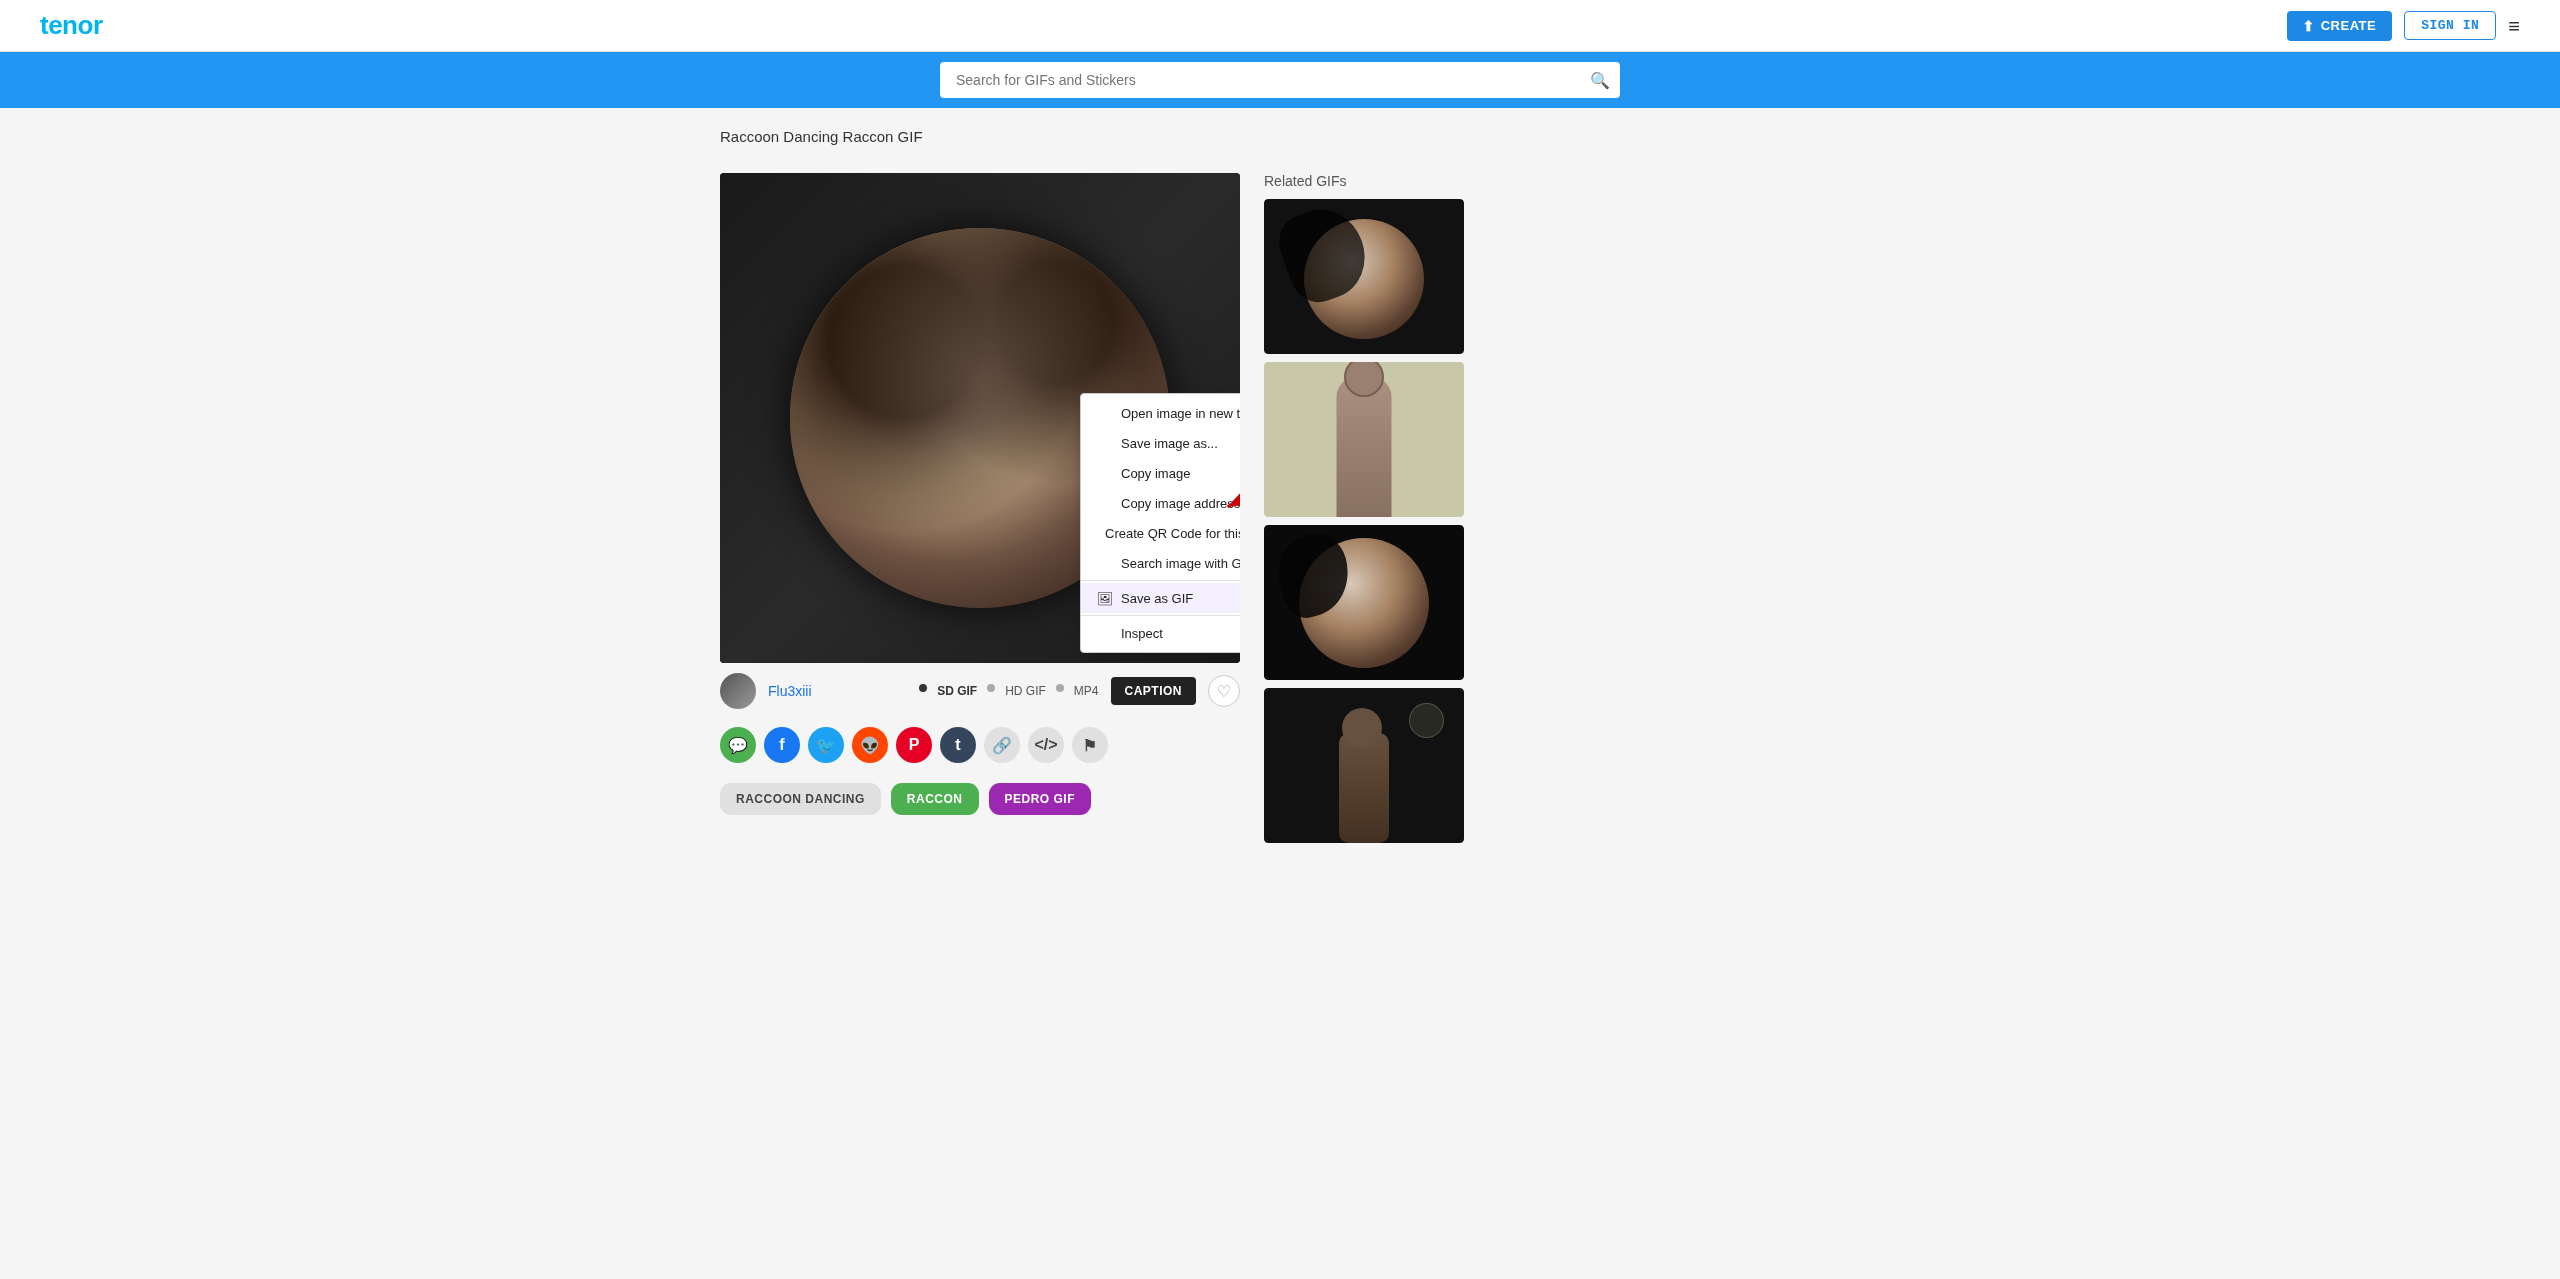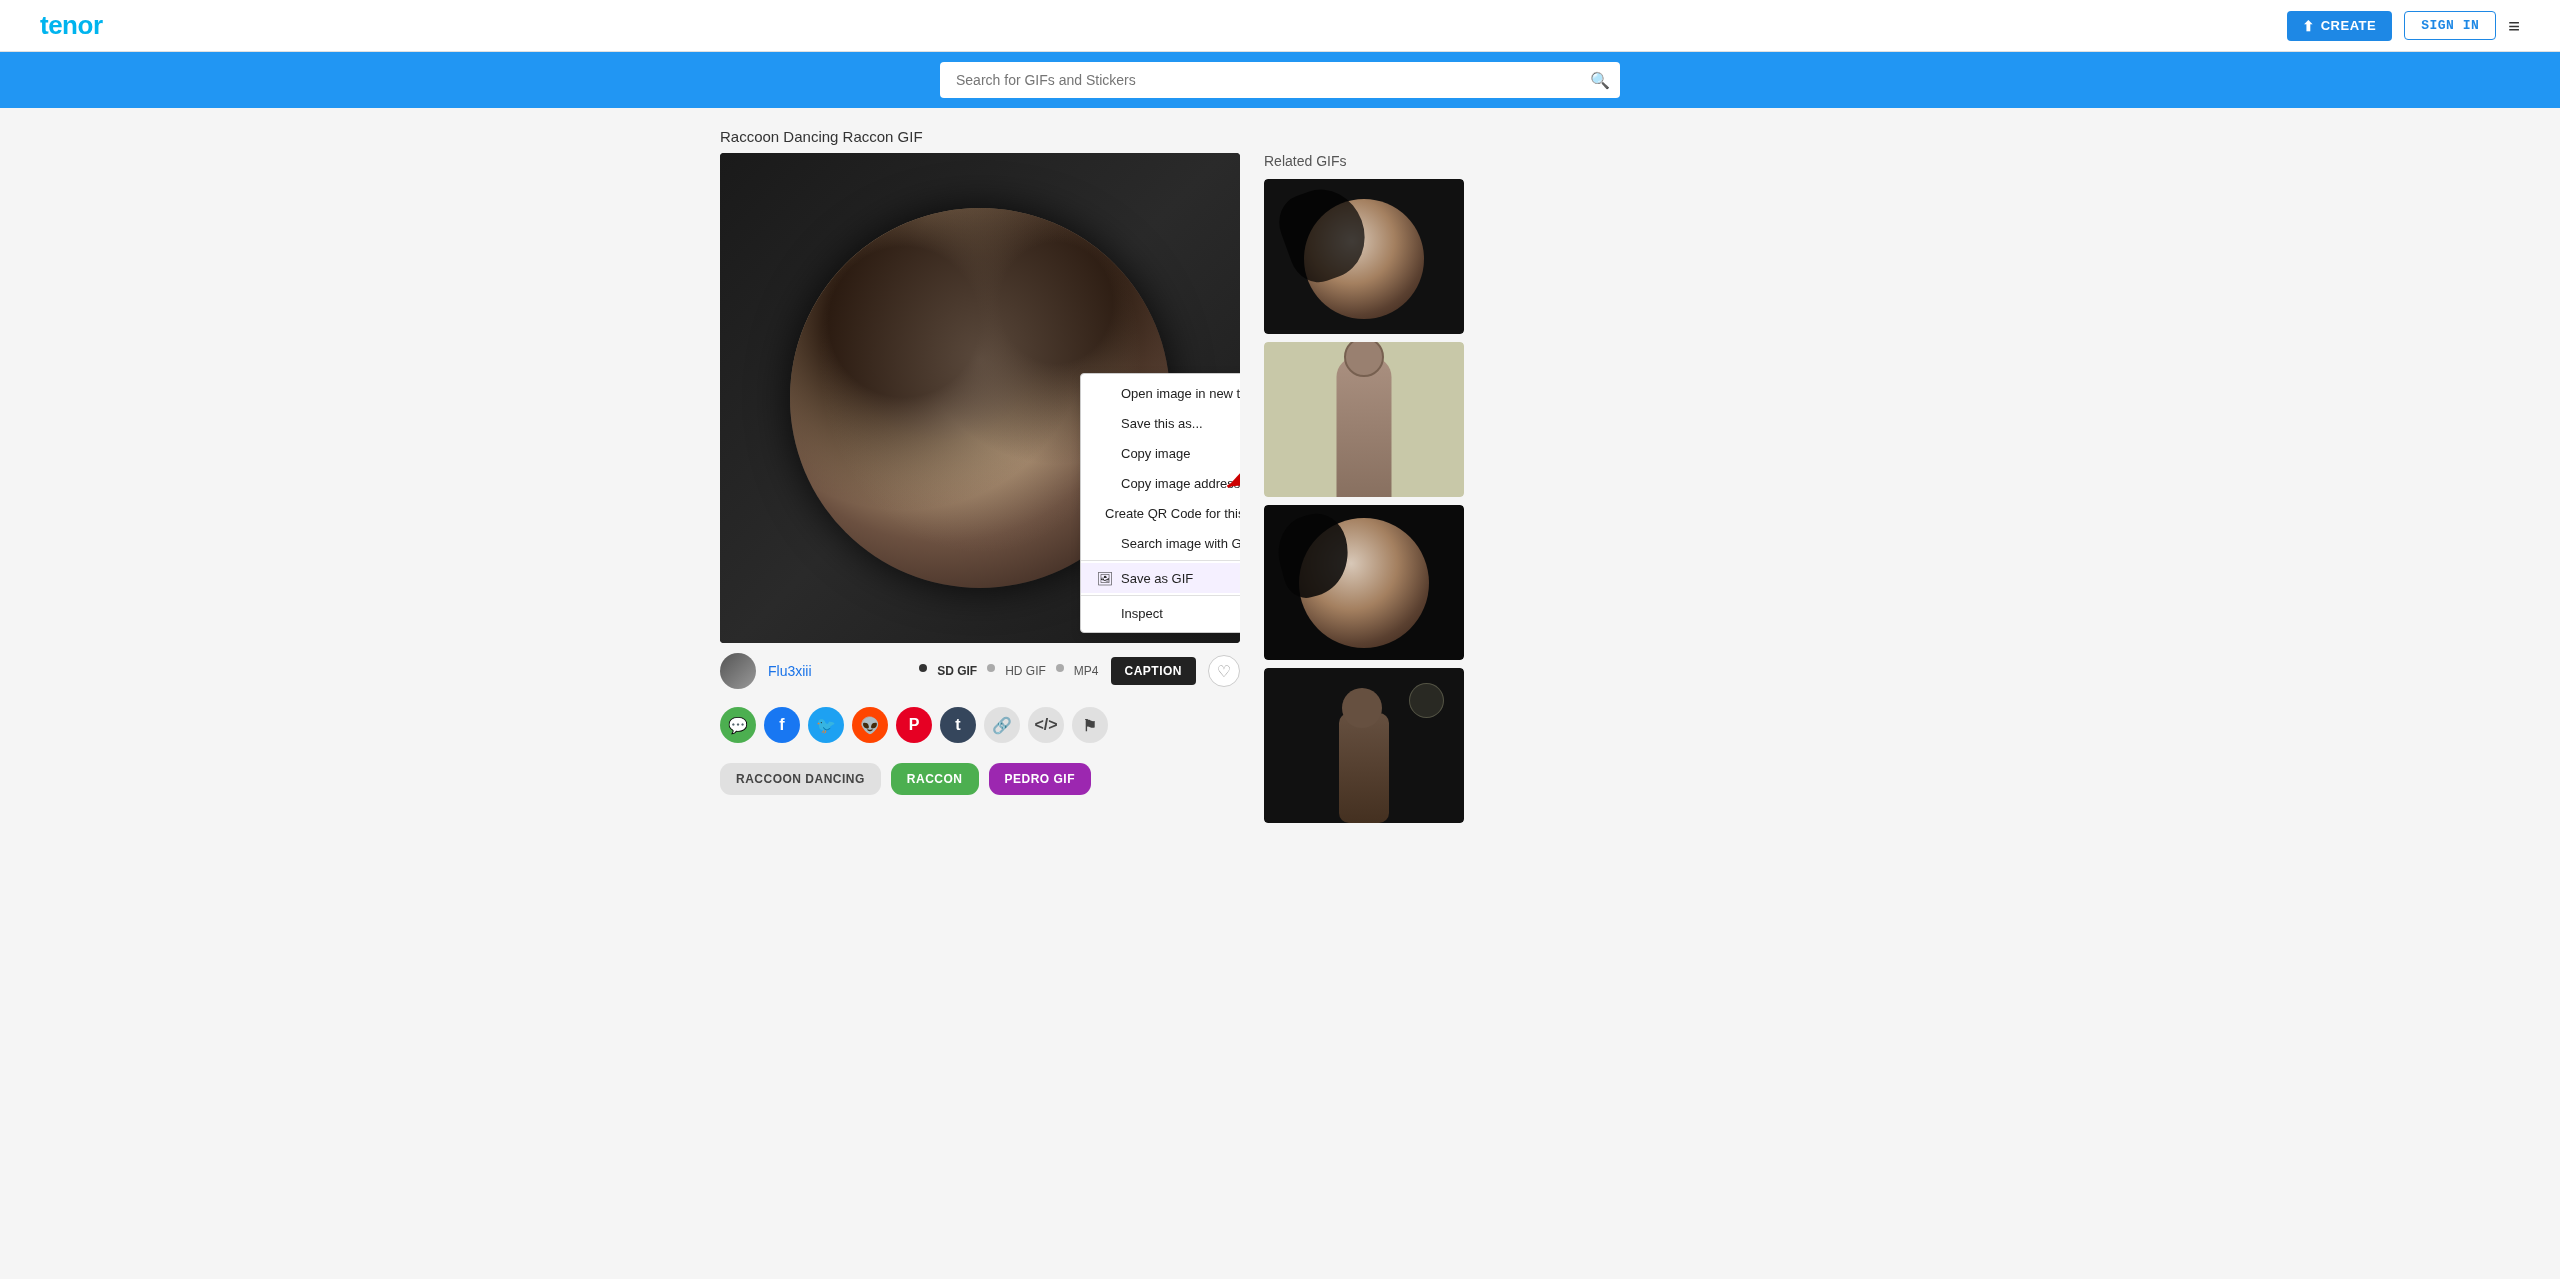"Raccoon Dancing Raccon GIF" .page-title { margin-bottom: 8px -> 28px }
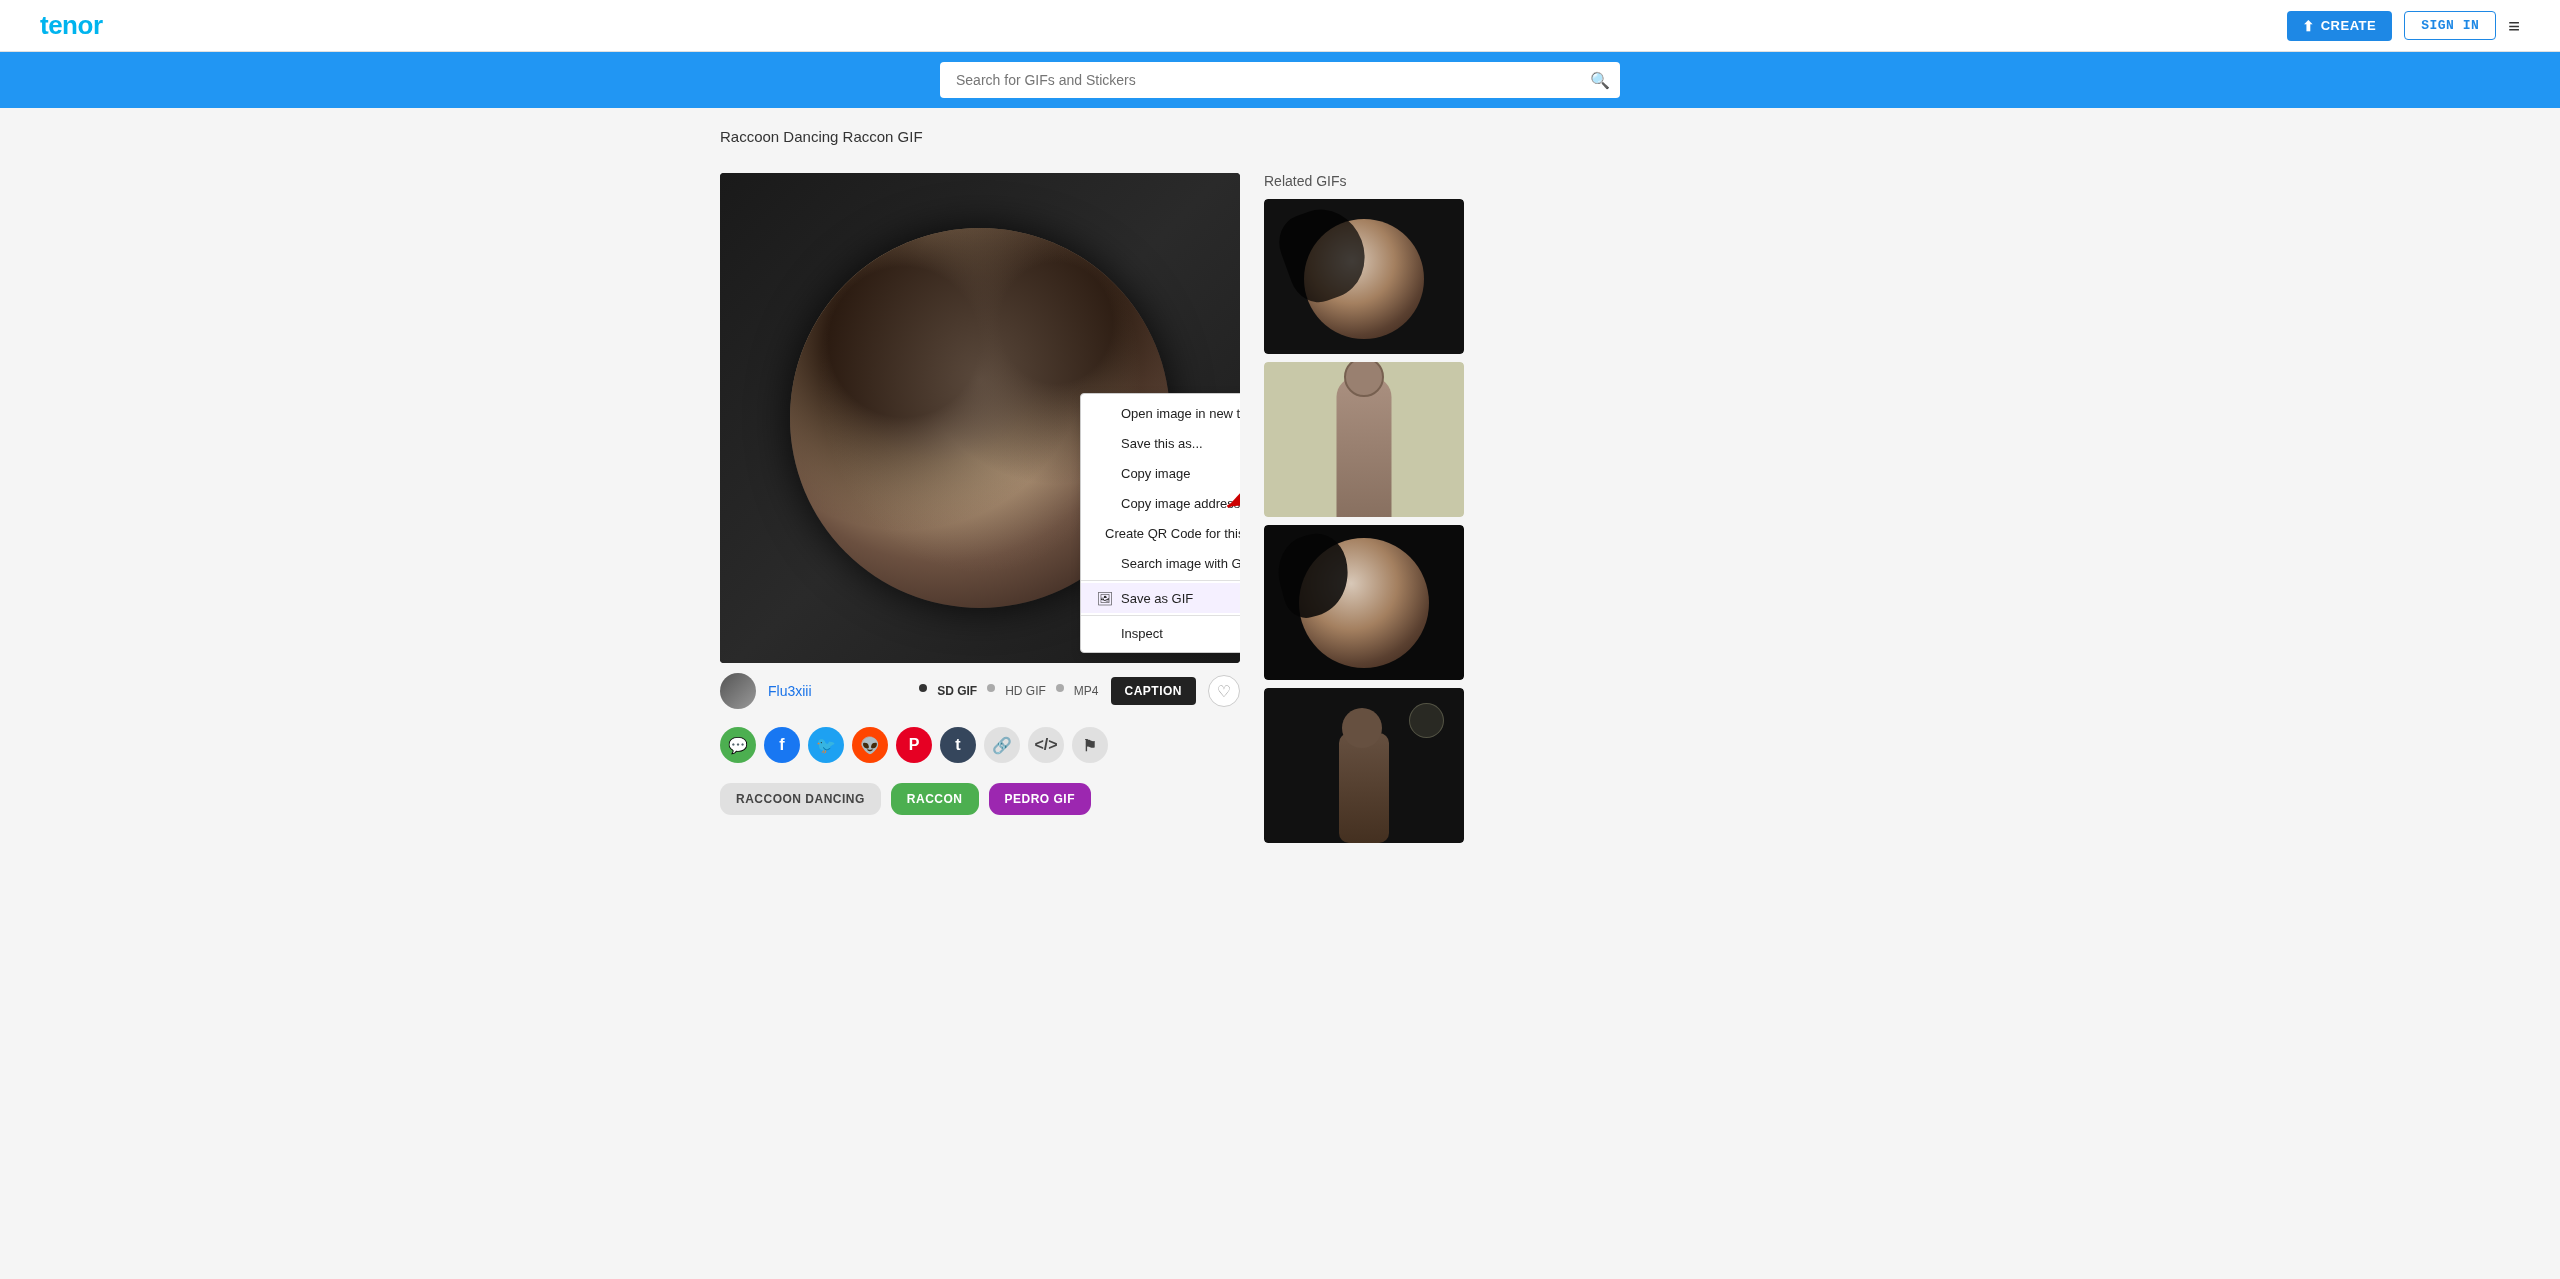"Save this as..." span { text: this -> image }
